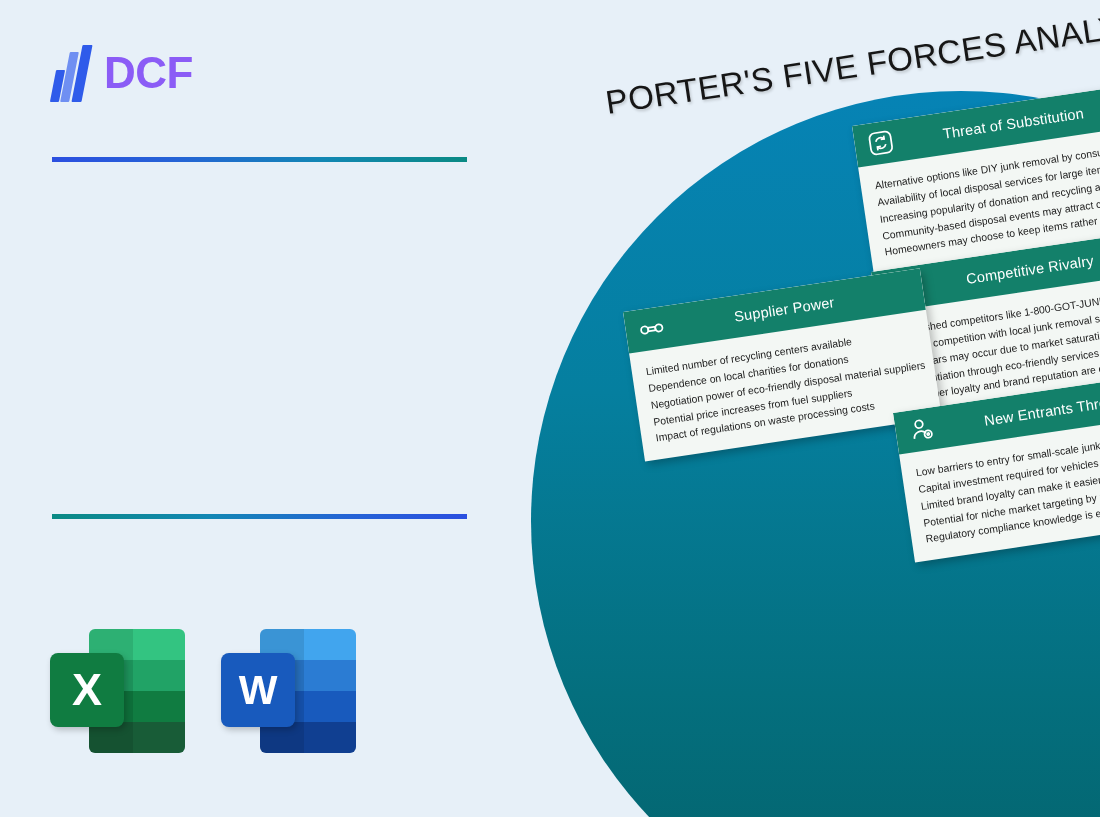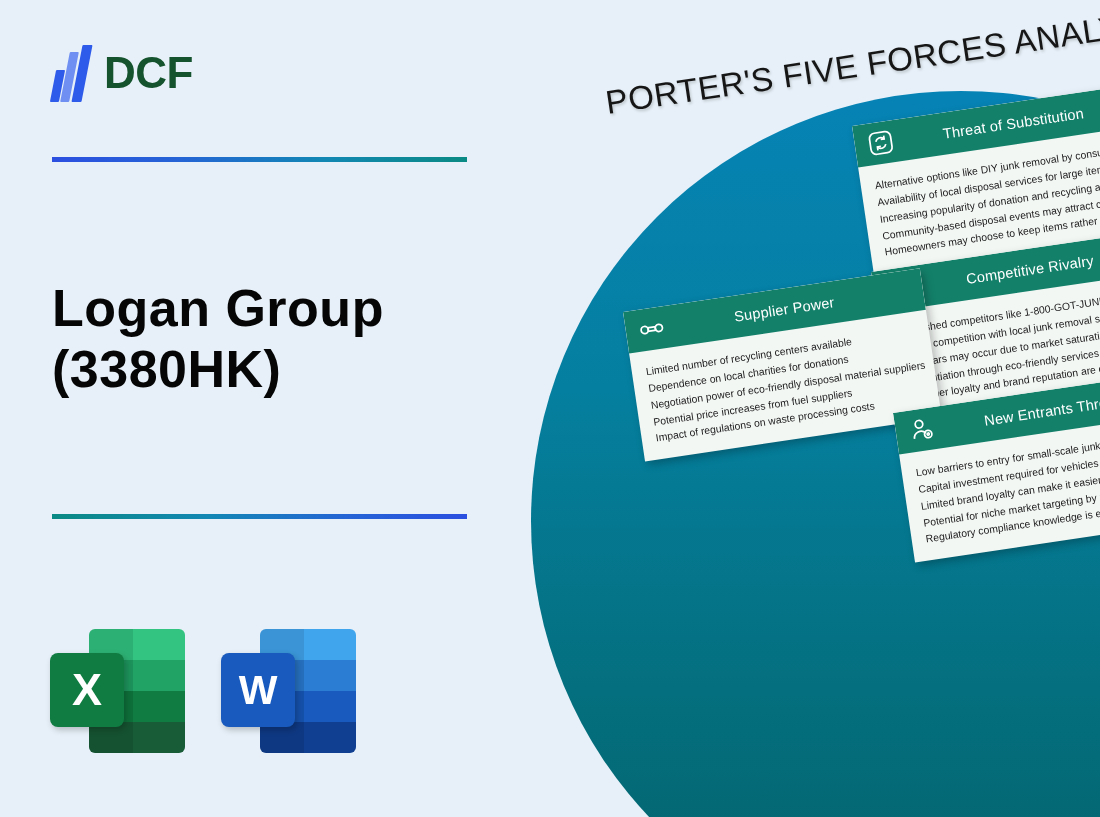"DCF" #logo-text { color: #14532d -> #8b5cf6 }
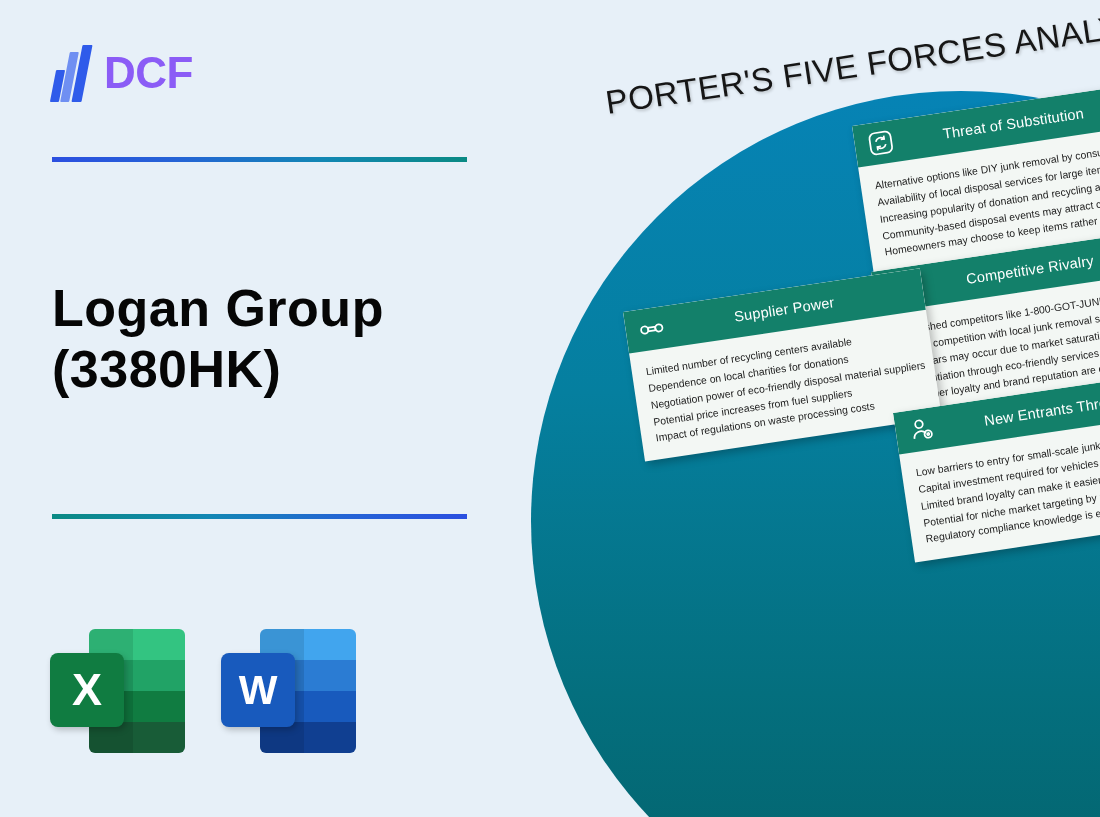"Logan Group (3380HK)" div { html: <div>Logan Group (3380HK)</div> -> none }
